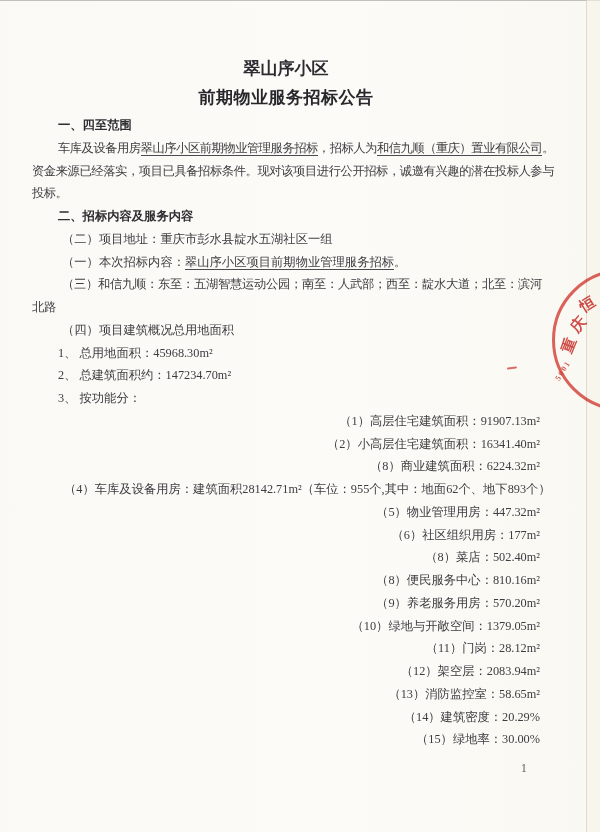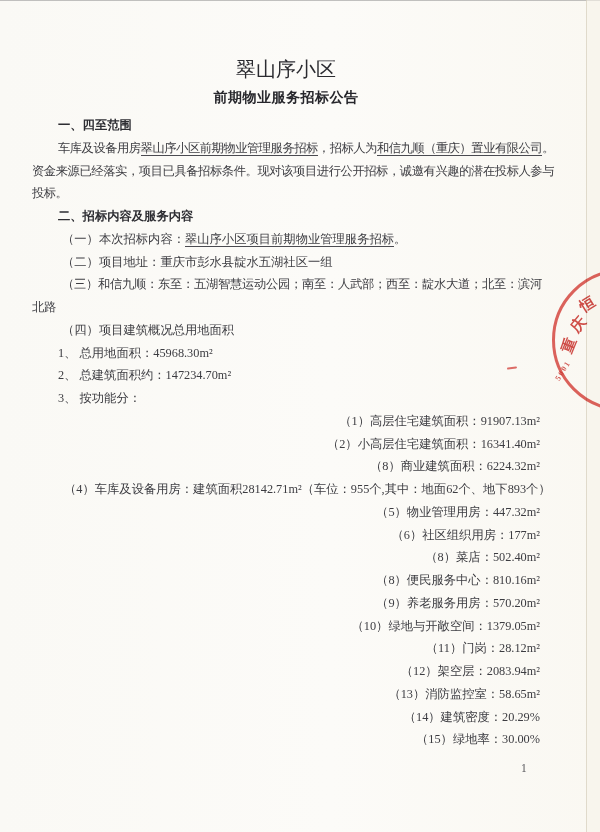"翠山序小区" .t1 { font-size: 20px -> 17px; font-weight: 400 -> 700 }
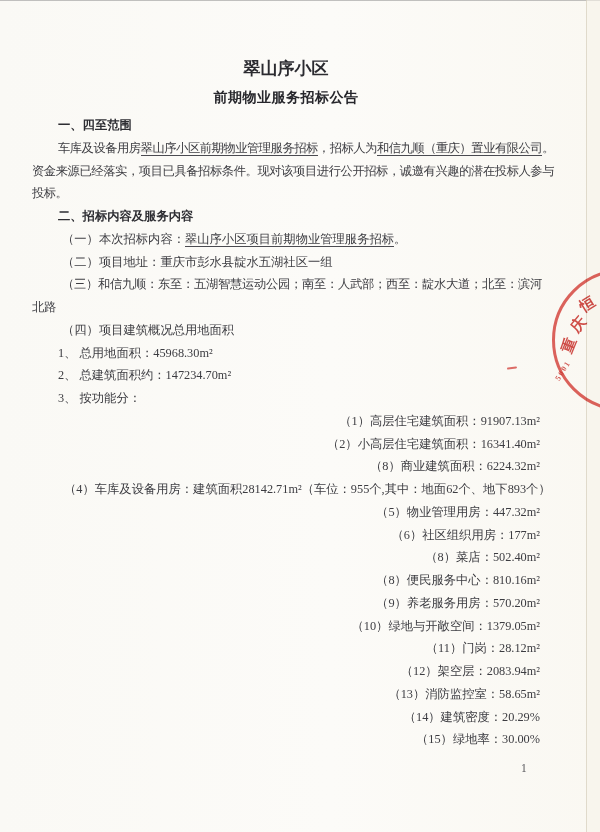"前期物业服务招标公告" .t2 { font-size: 14px -> 17px }
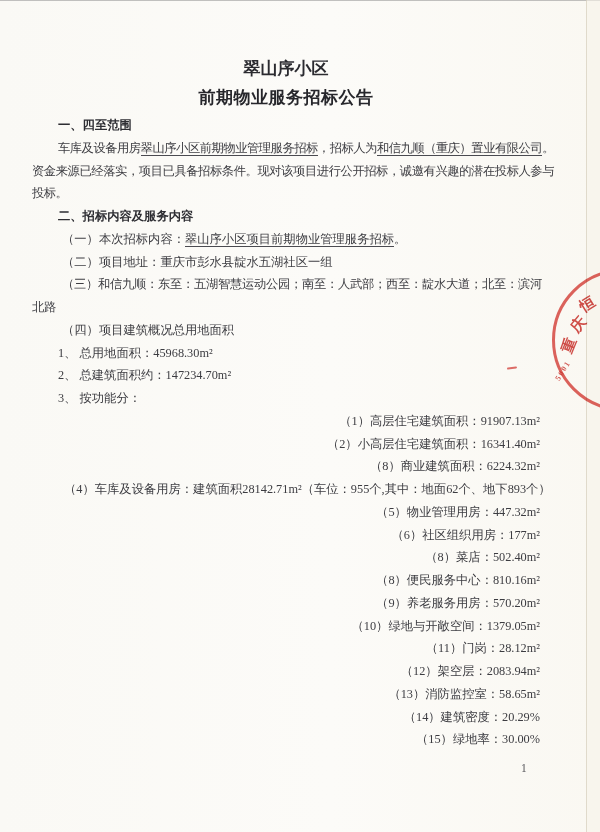"（一）本次招标内容：翠山序小区项目前期物业管理服务招标。" div.itm { order: before "（二）项目地址：重庆市彭水县靛水五湖社区一组" -> after "（二）项目地址：重庆市彭水县靛水五湖社区一组" }
